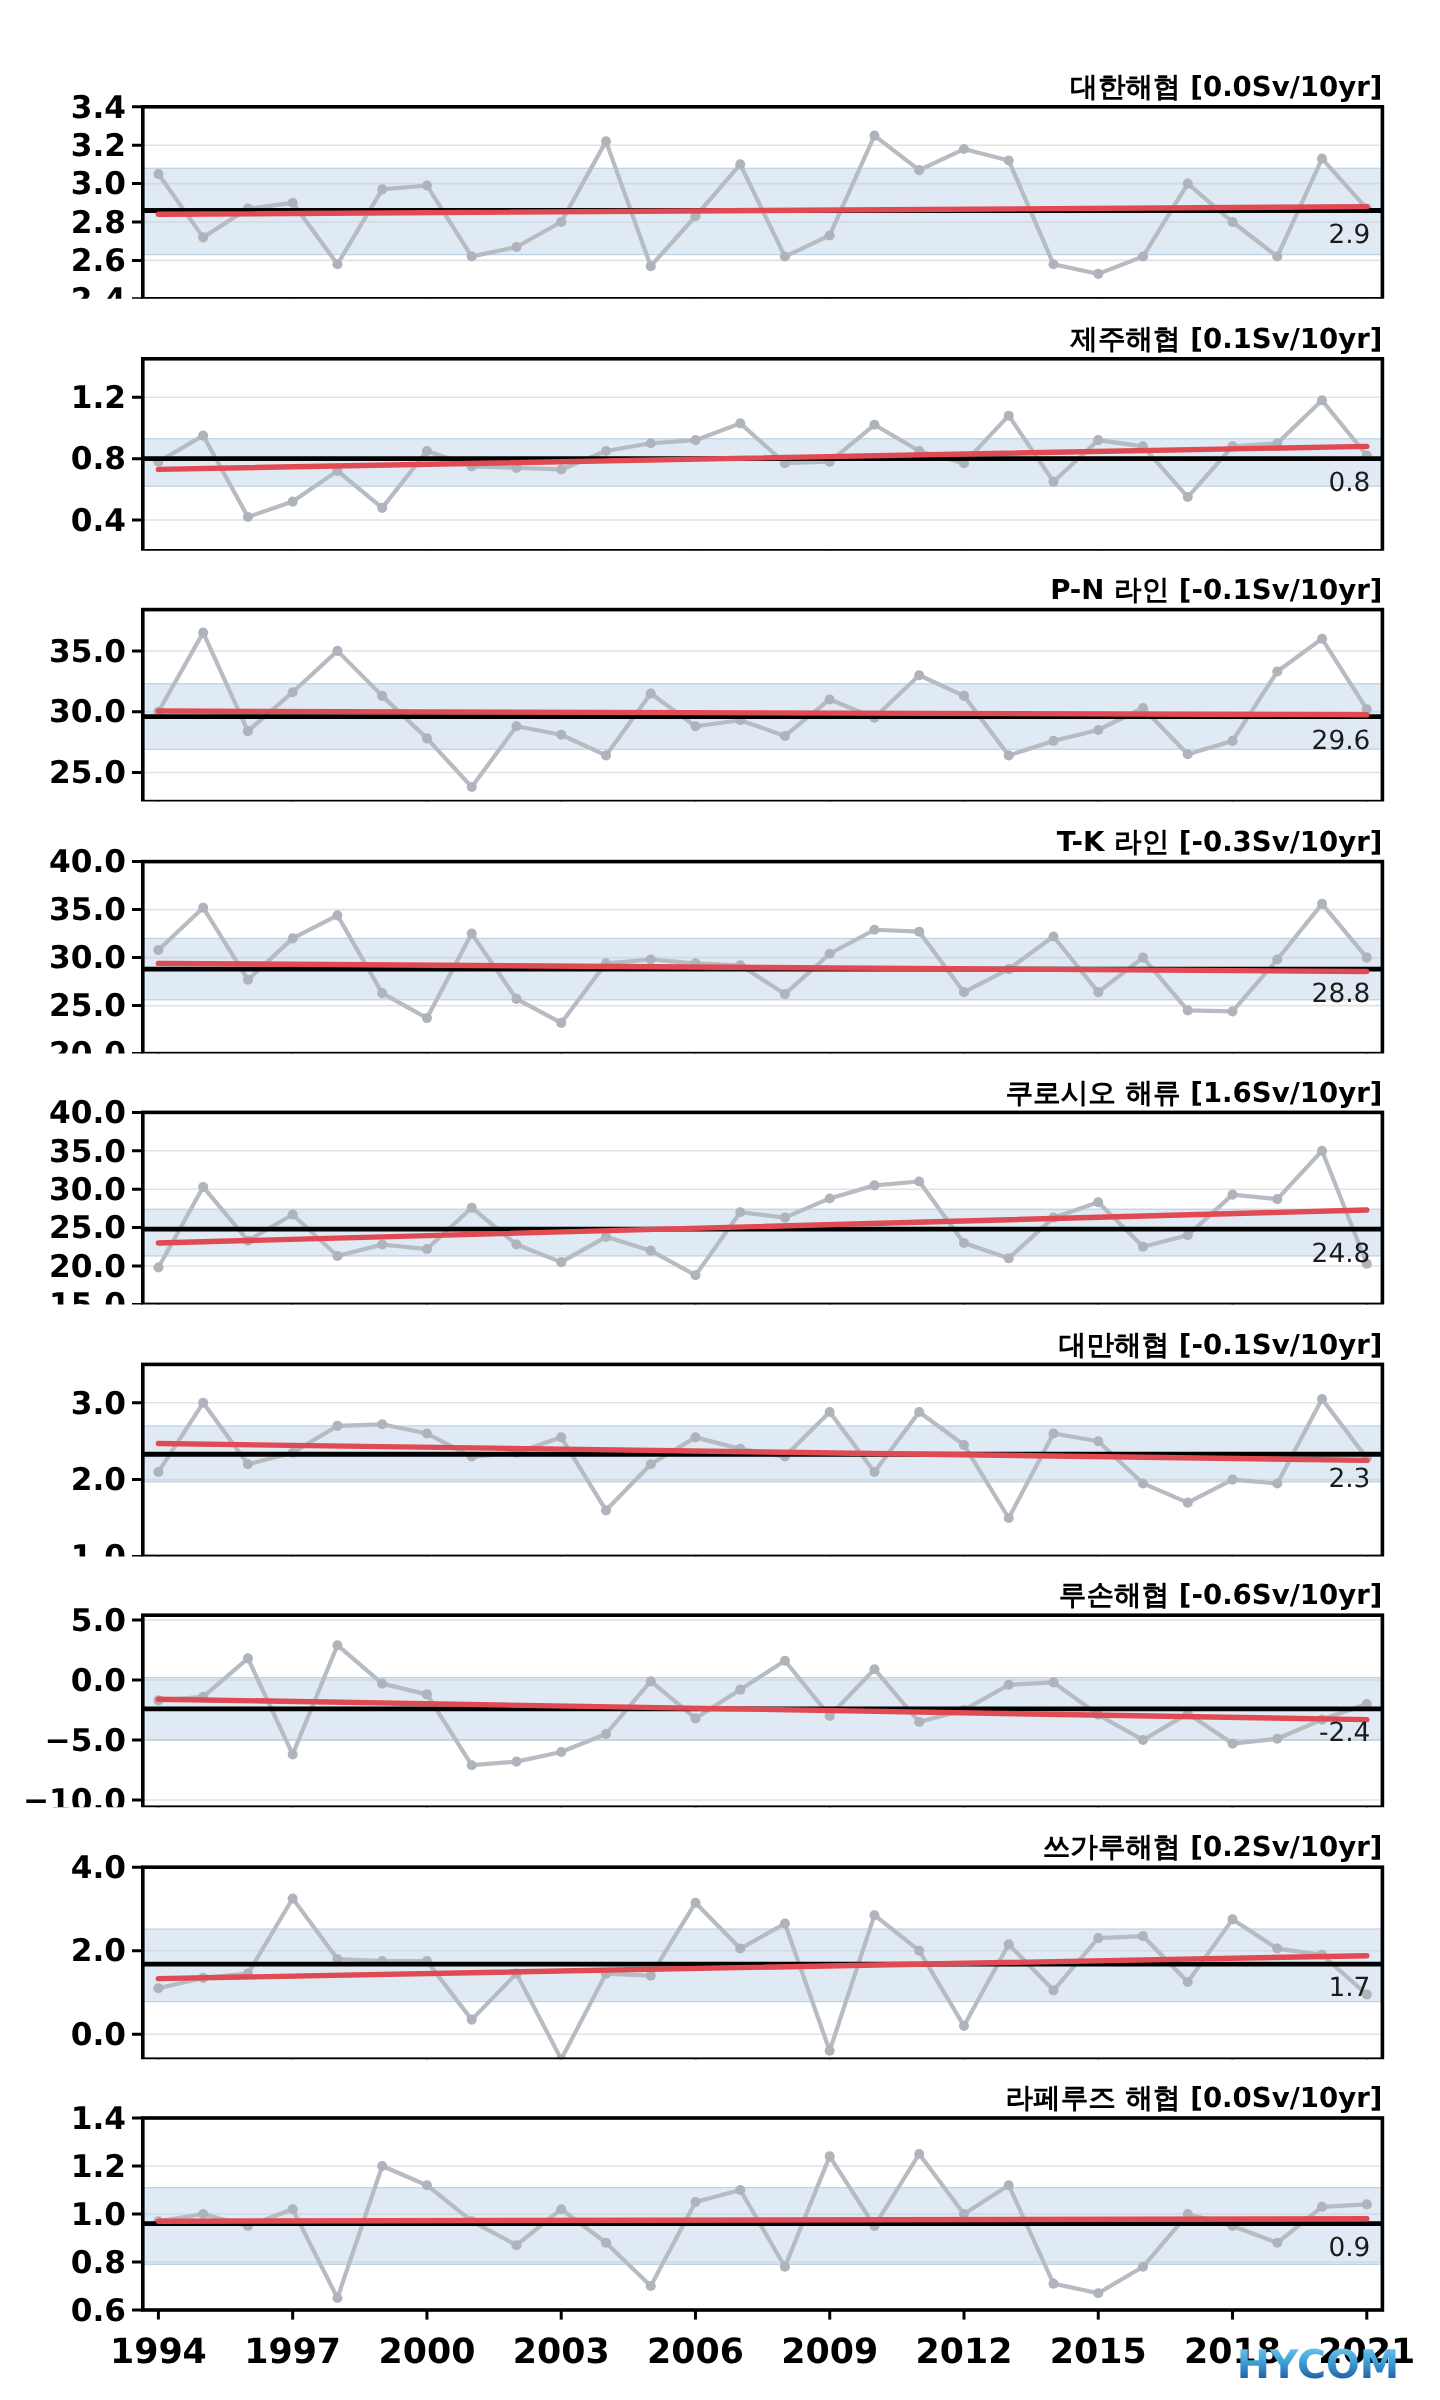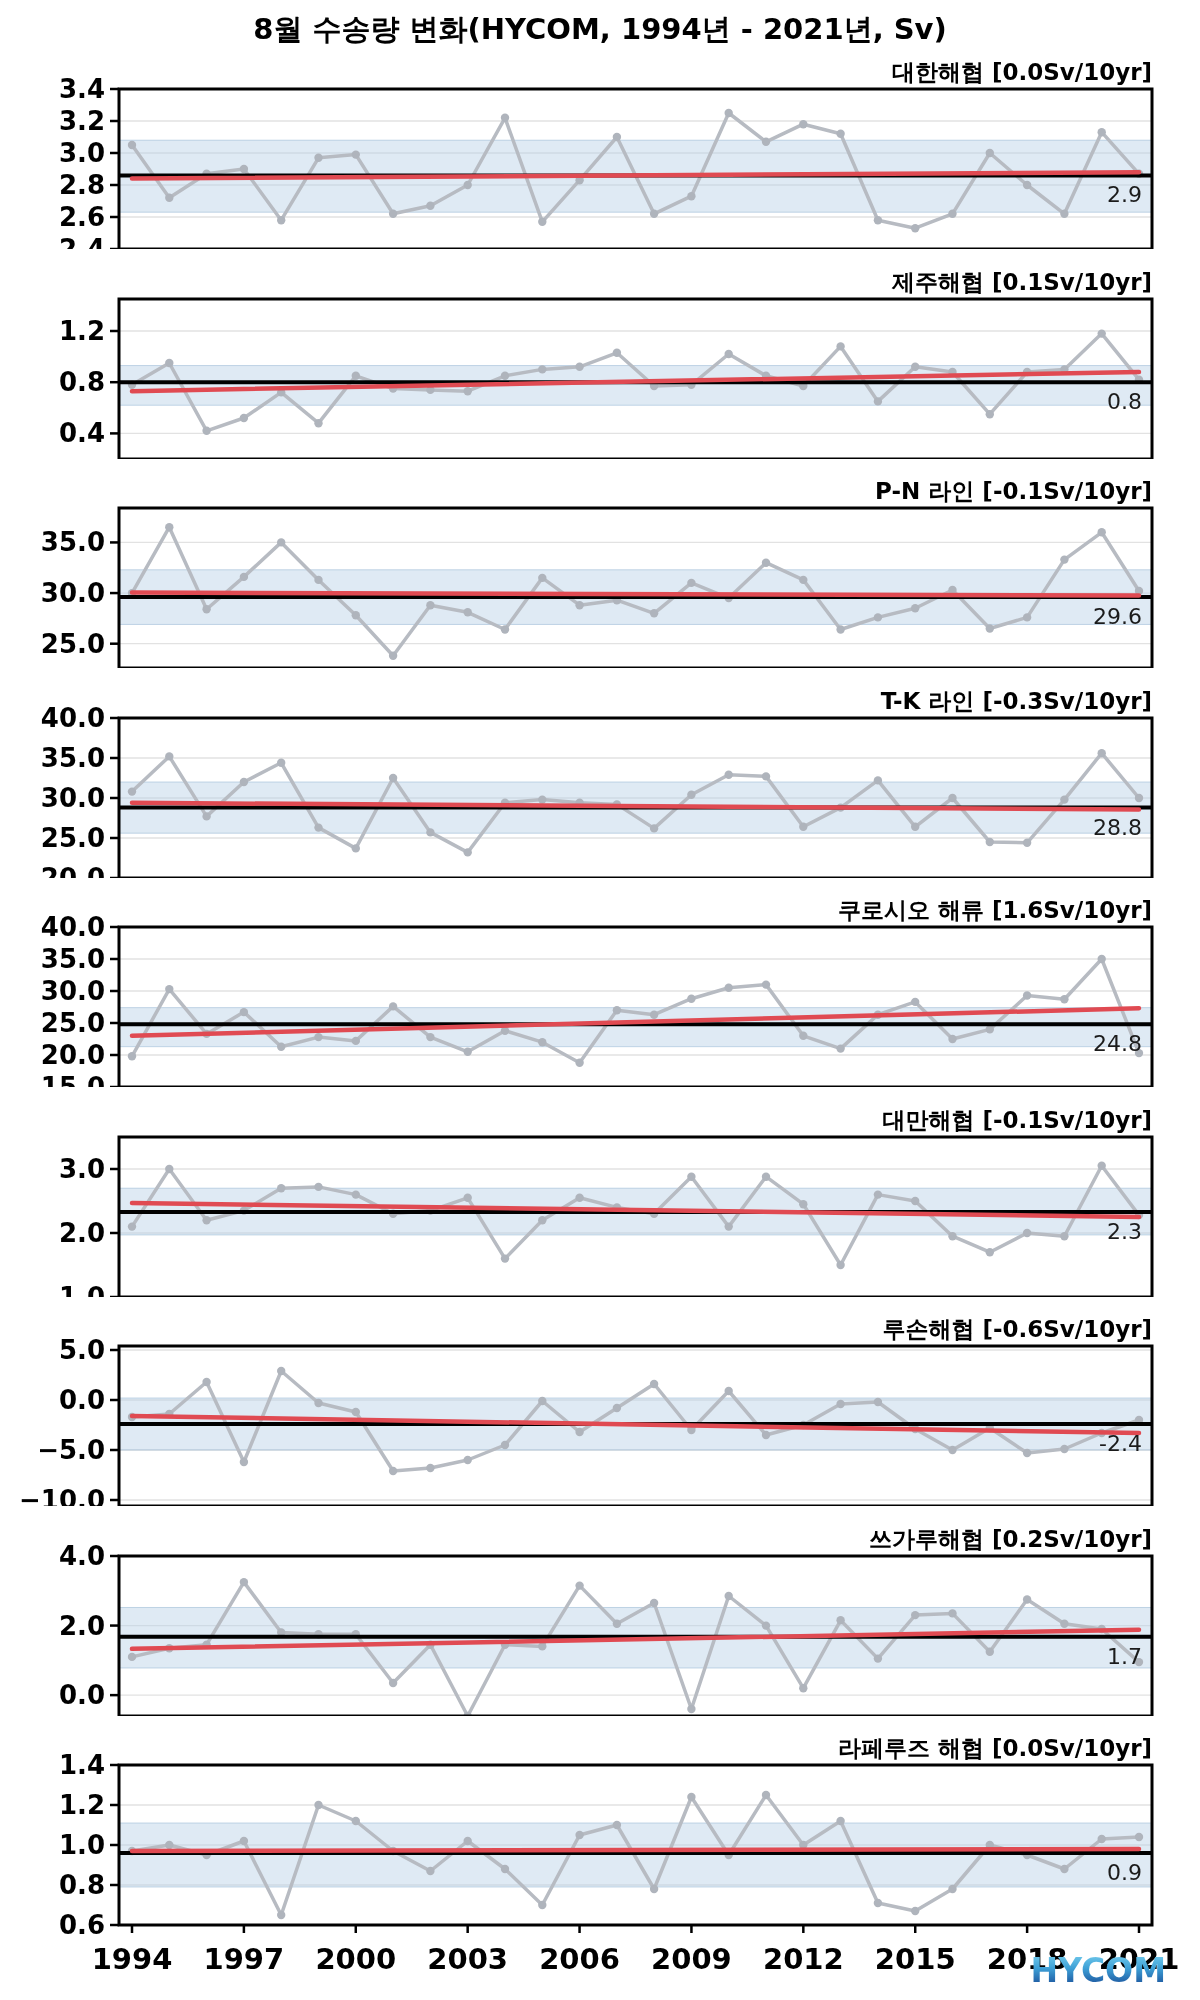"8월 수송량 변화(HYCOM, 1994년 -" h1.chart-title { html: <h1>8월 수송량 변화(HYCOM, 1994년 - 2021년, Sv)</h1> -> none }
